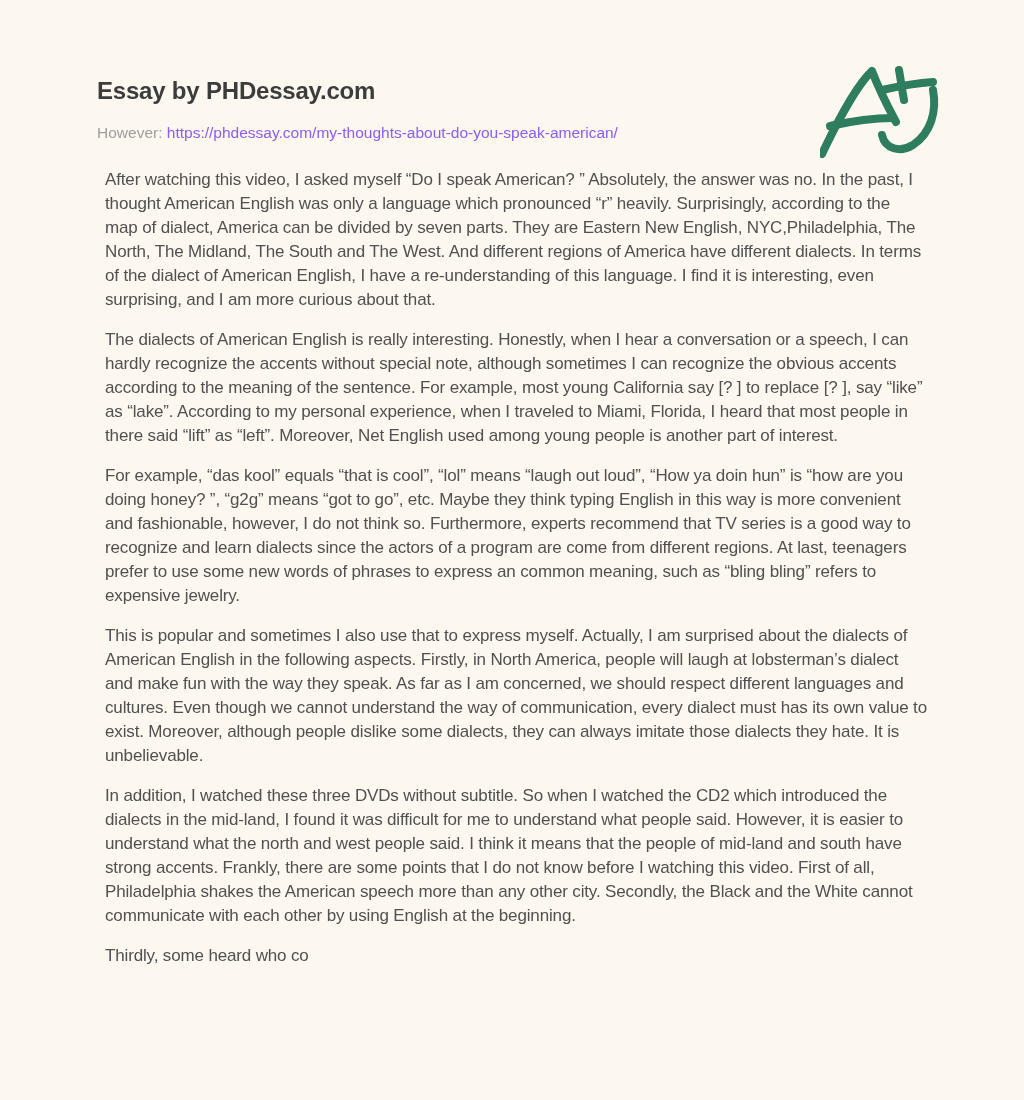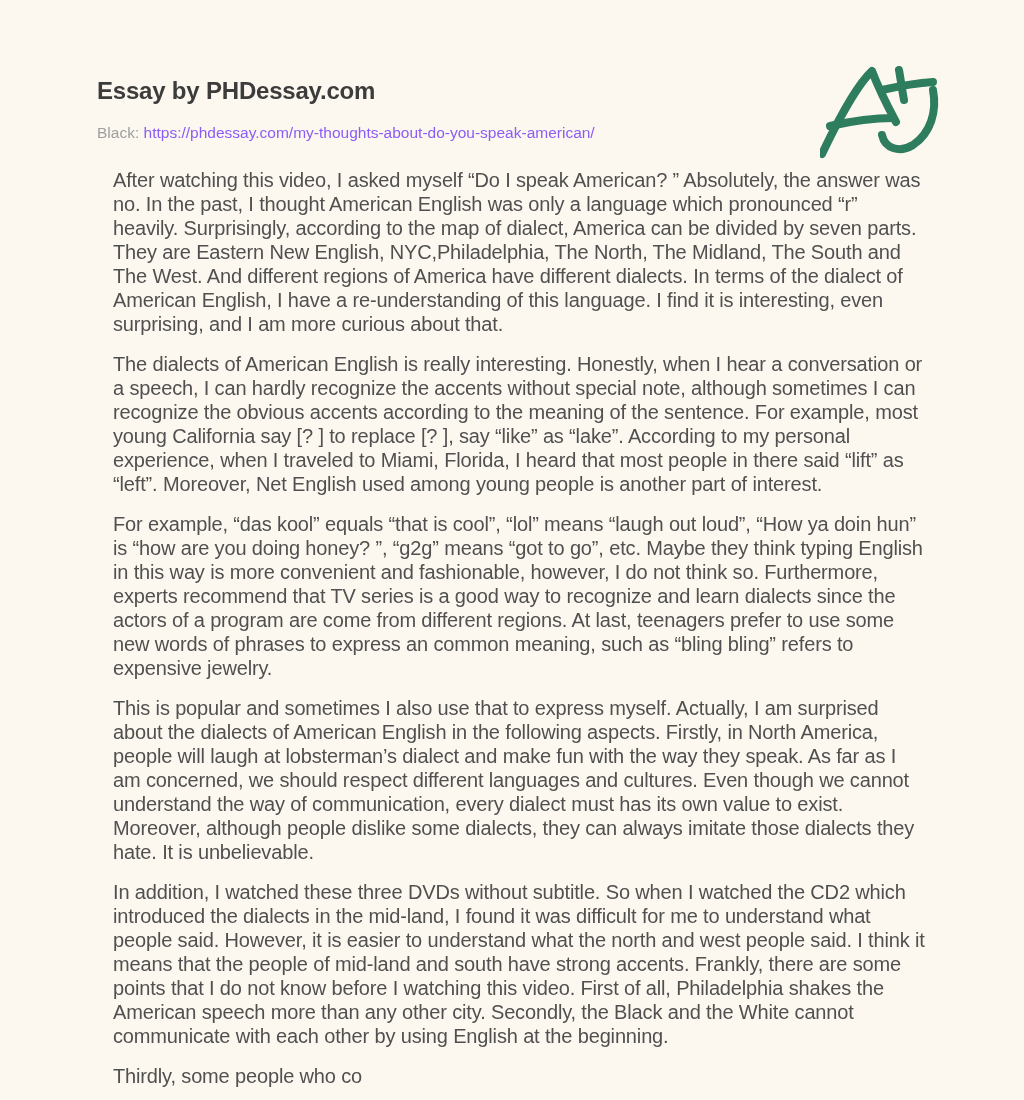"Black:" span.source-label { text: Black -> However }
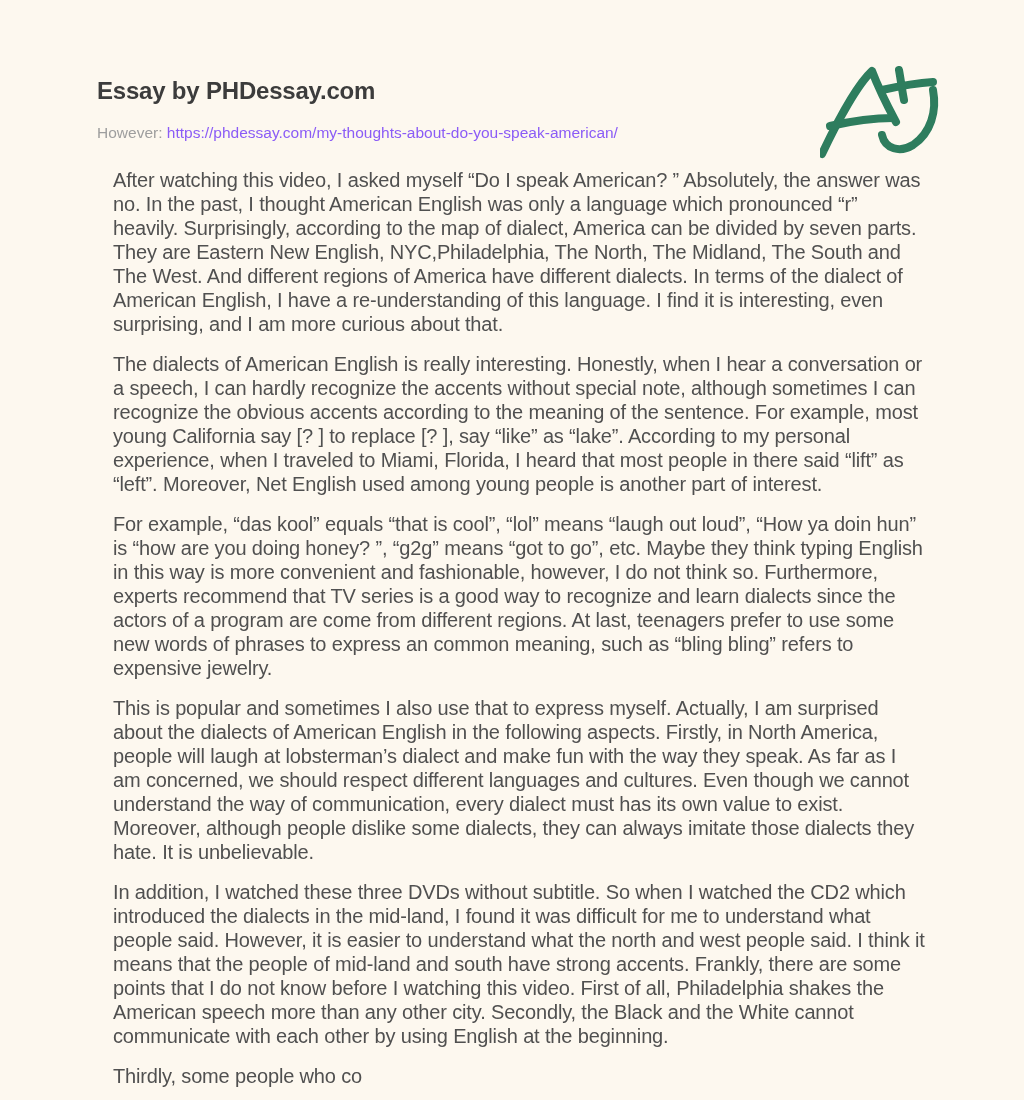"After watching this video, I" .essay-body p { font-size: 20px -> 17px; margin: 0 0 16px 16px -> 0 0 16px 8px }
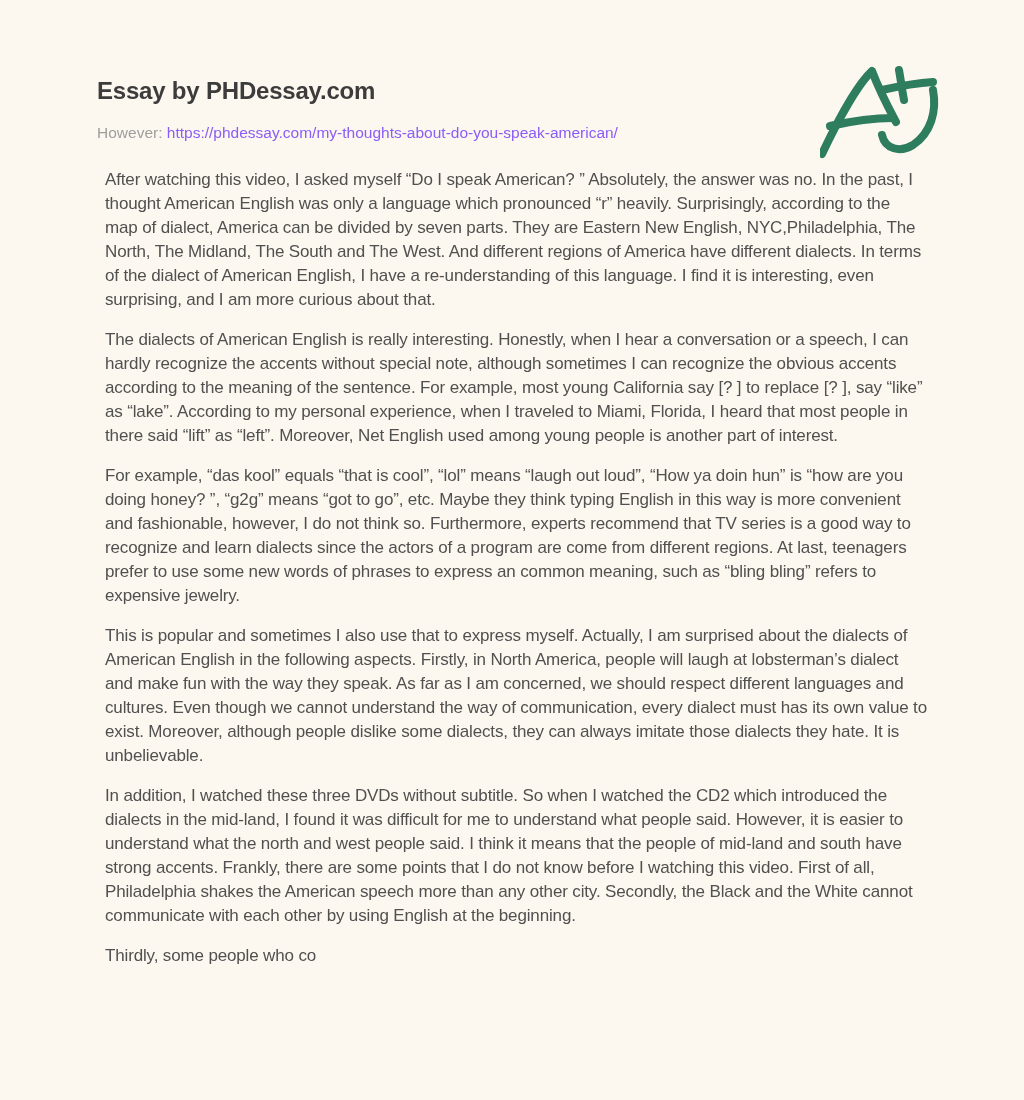"Thirdly, some people who co" p { text: people -> heard }
